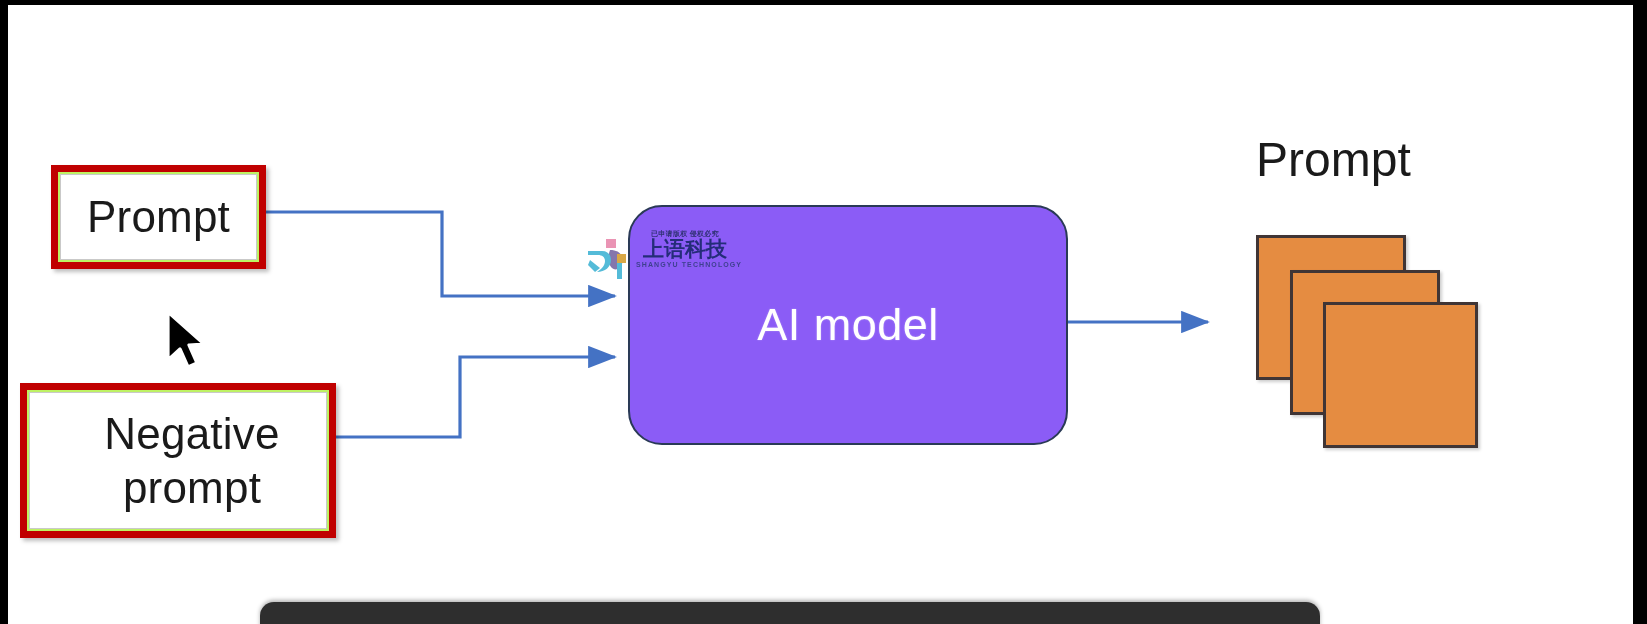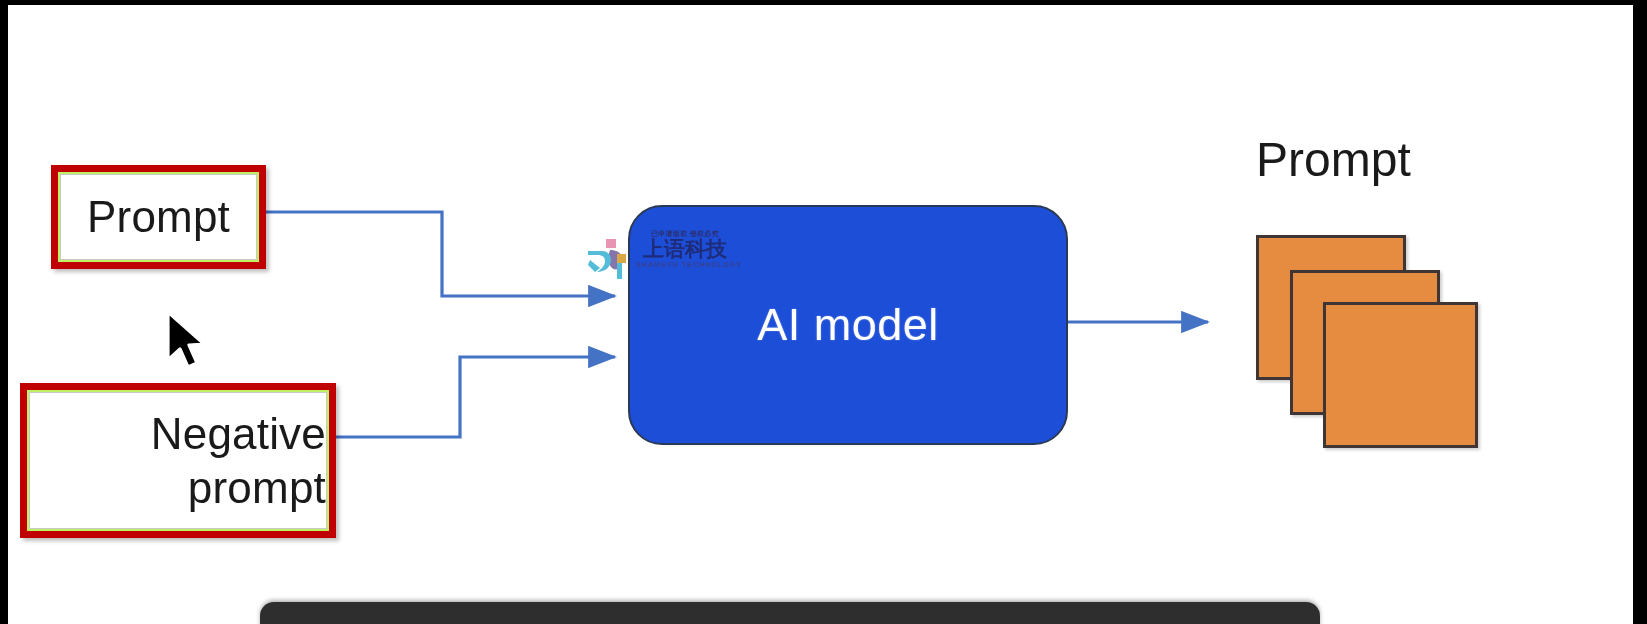"AI model" #ai-model { background: #1d4ed8 -> #8b5cf6 }
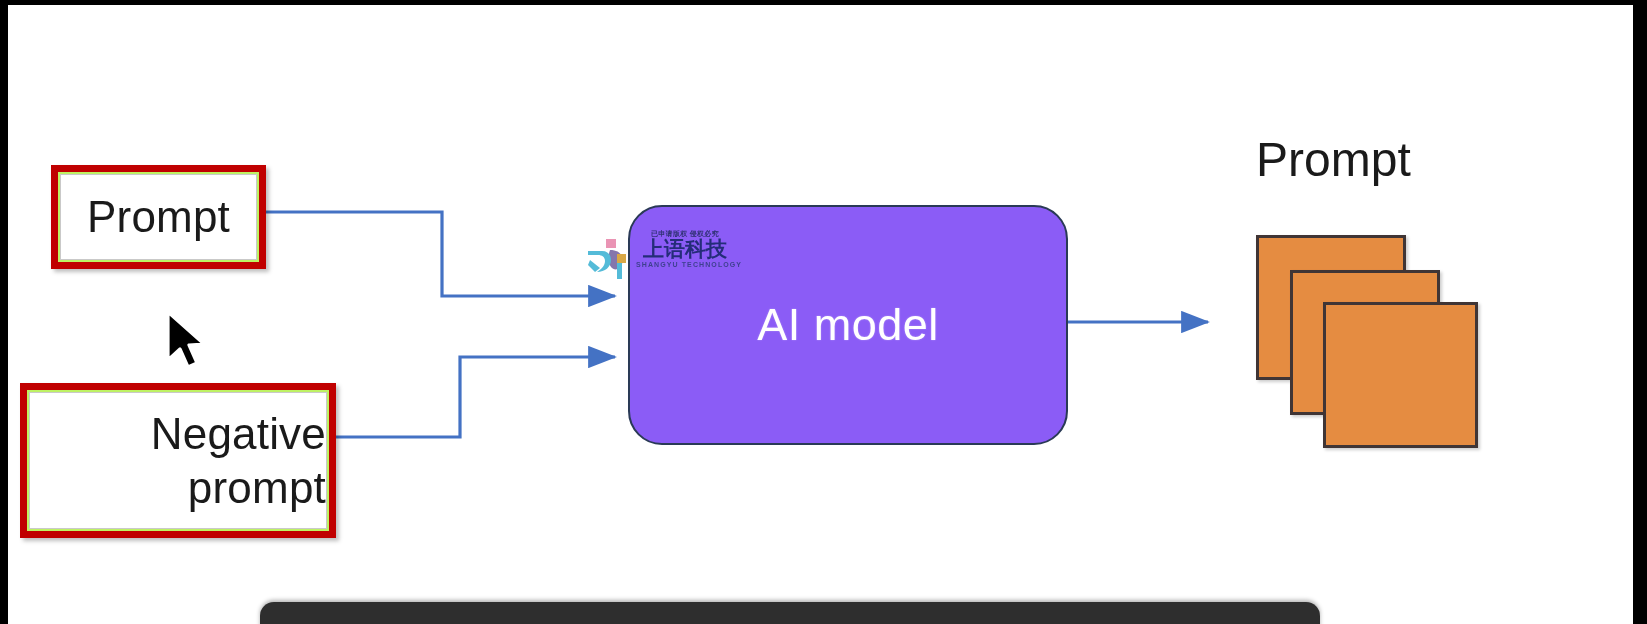"Negative" #negative-box .inner { align-items: flex-end -> center }
